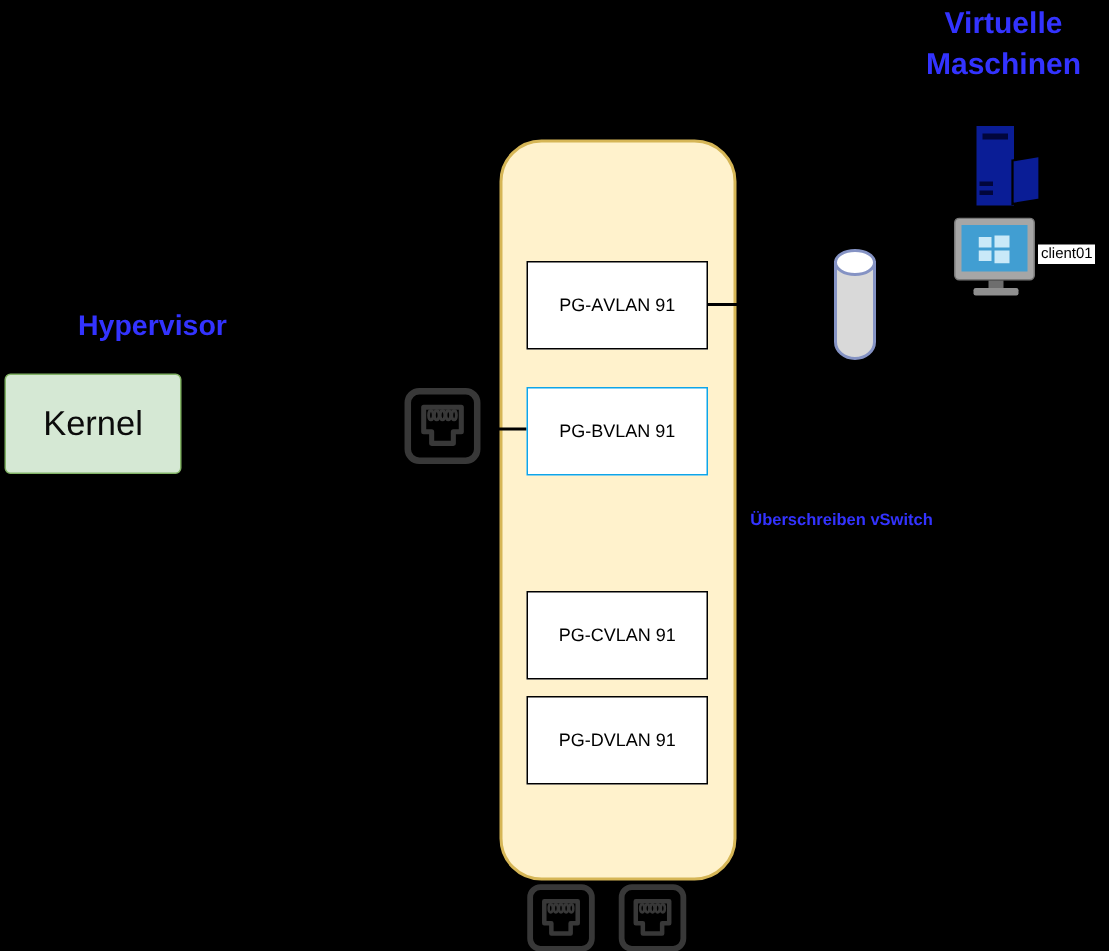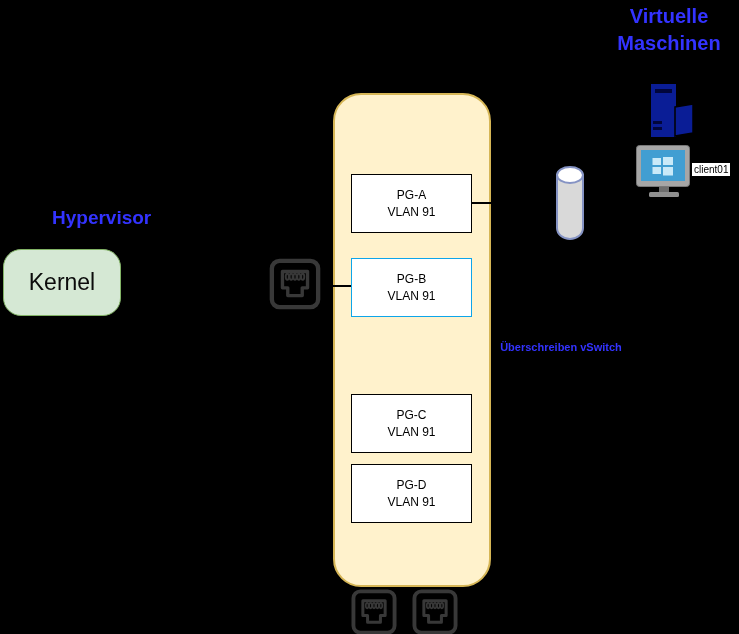"PG-A" .pg { flex-direction: column -> row }
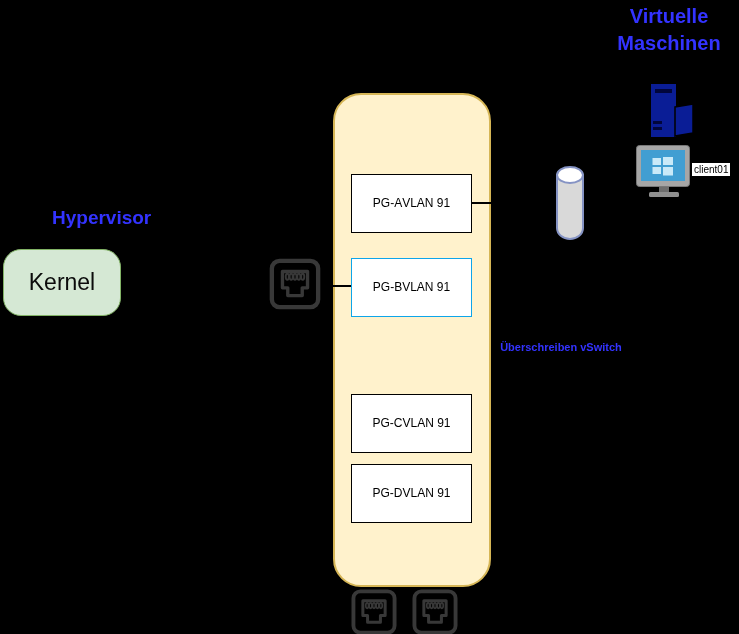"Kernel" .kernel { border-radius: 18px -> 4px }
